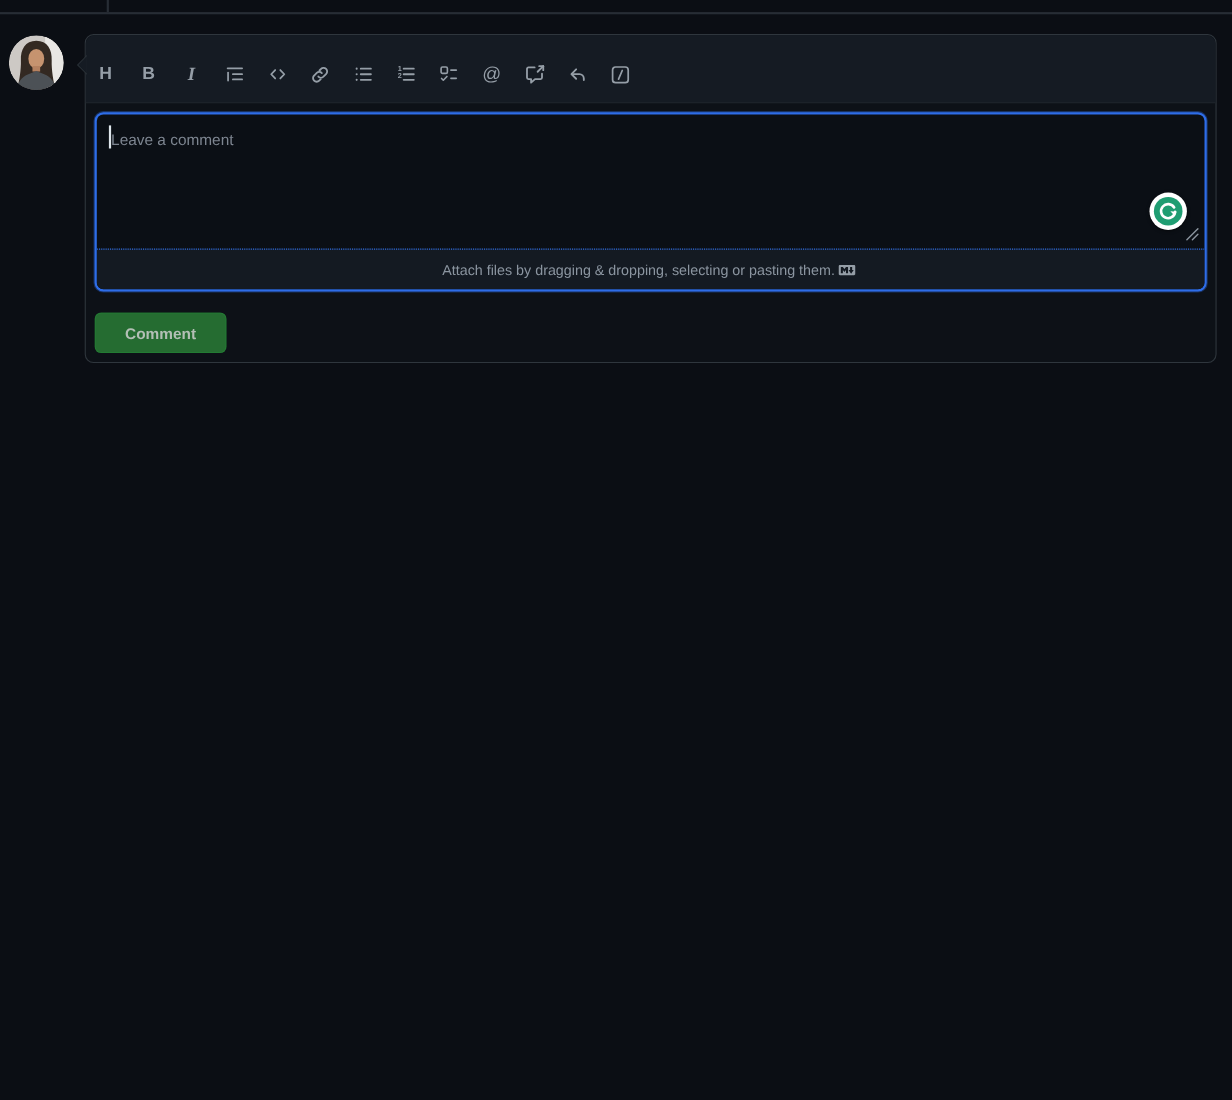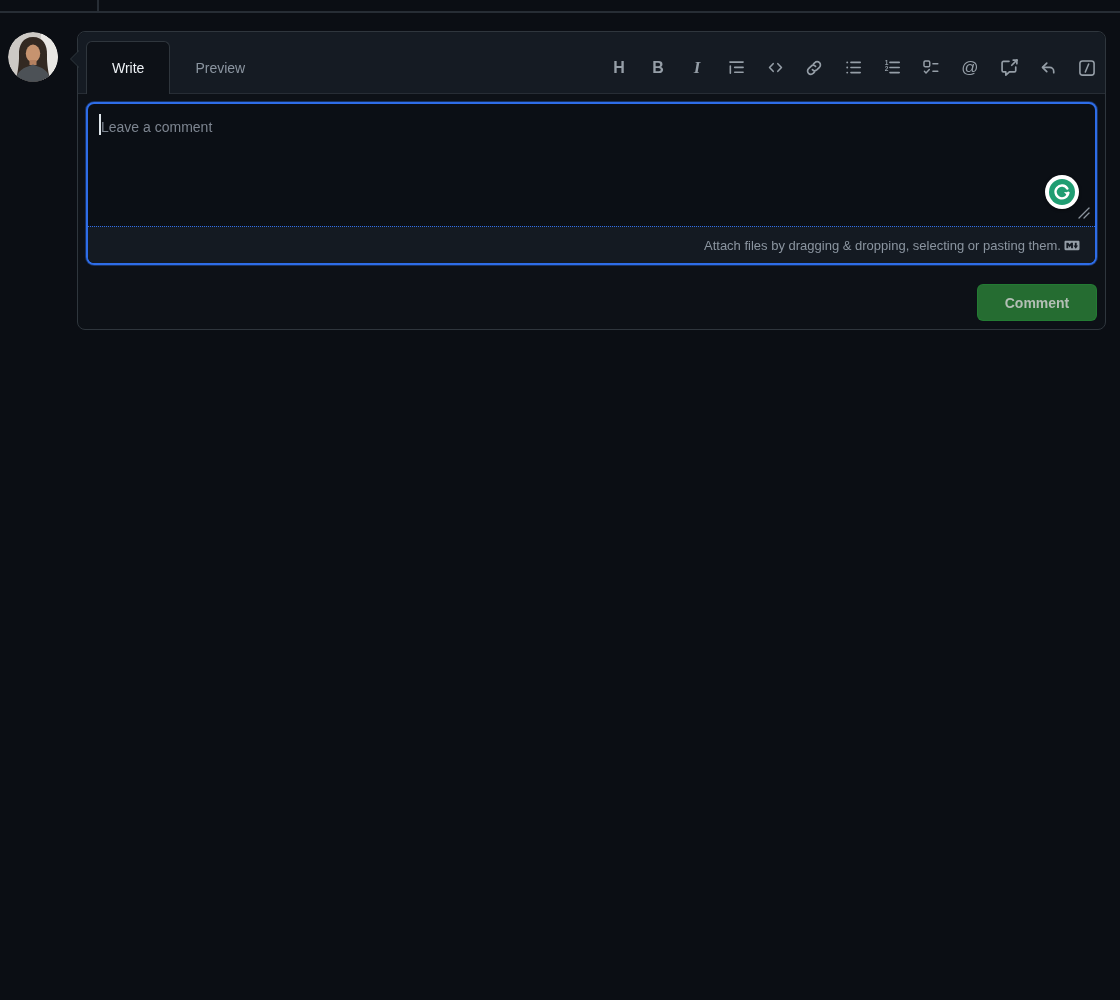"Write" nav.tabs { html: <nav> <button>Write</button> <button>Preview</button> </nav> -> none }
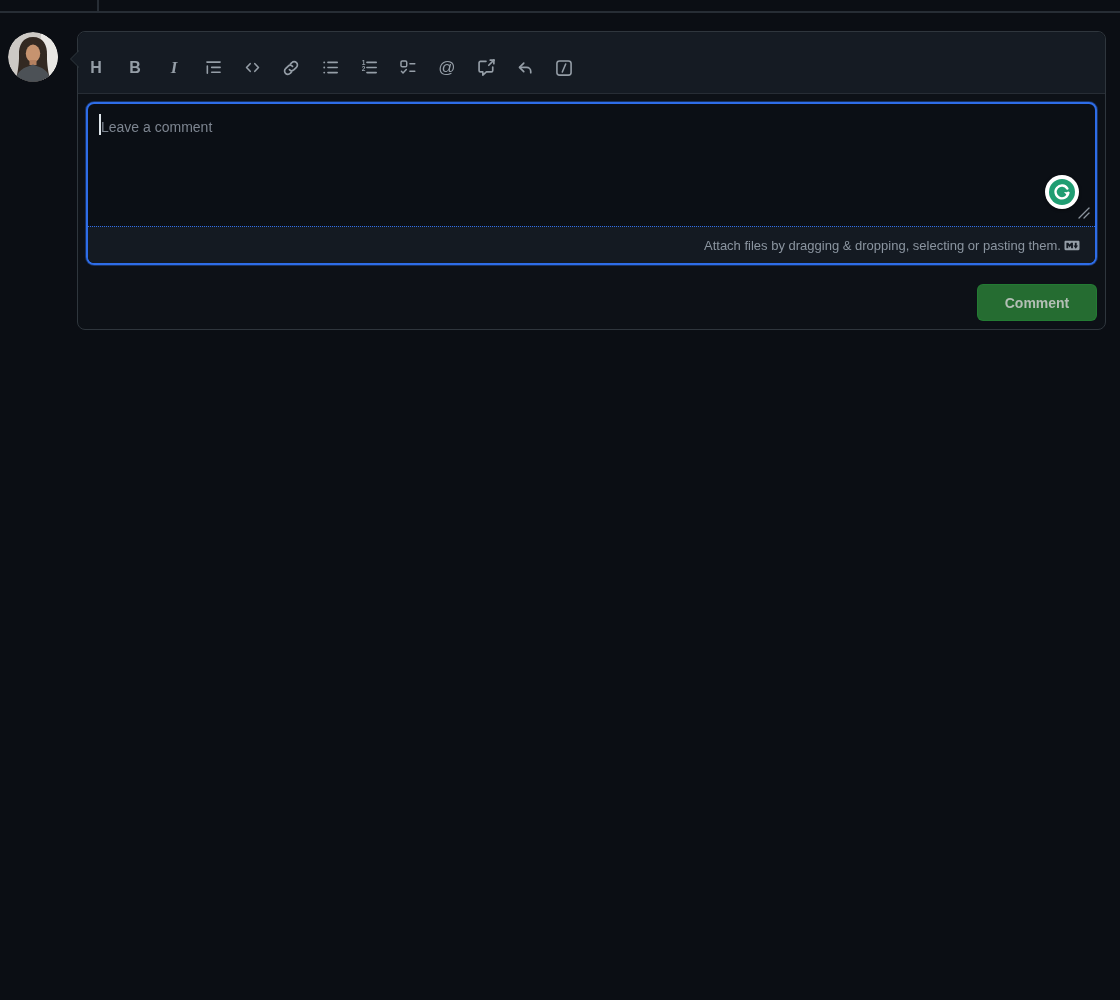"Attach files by dragging &" .editor-footer { justify-content: flex-end -> center }
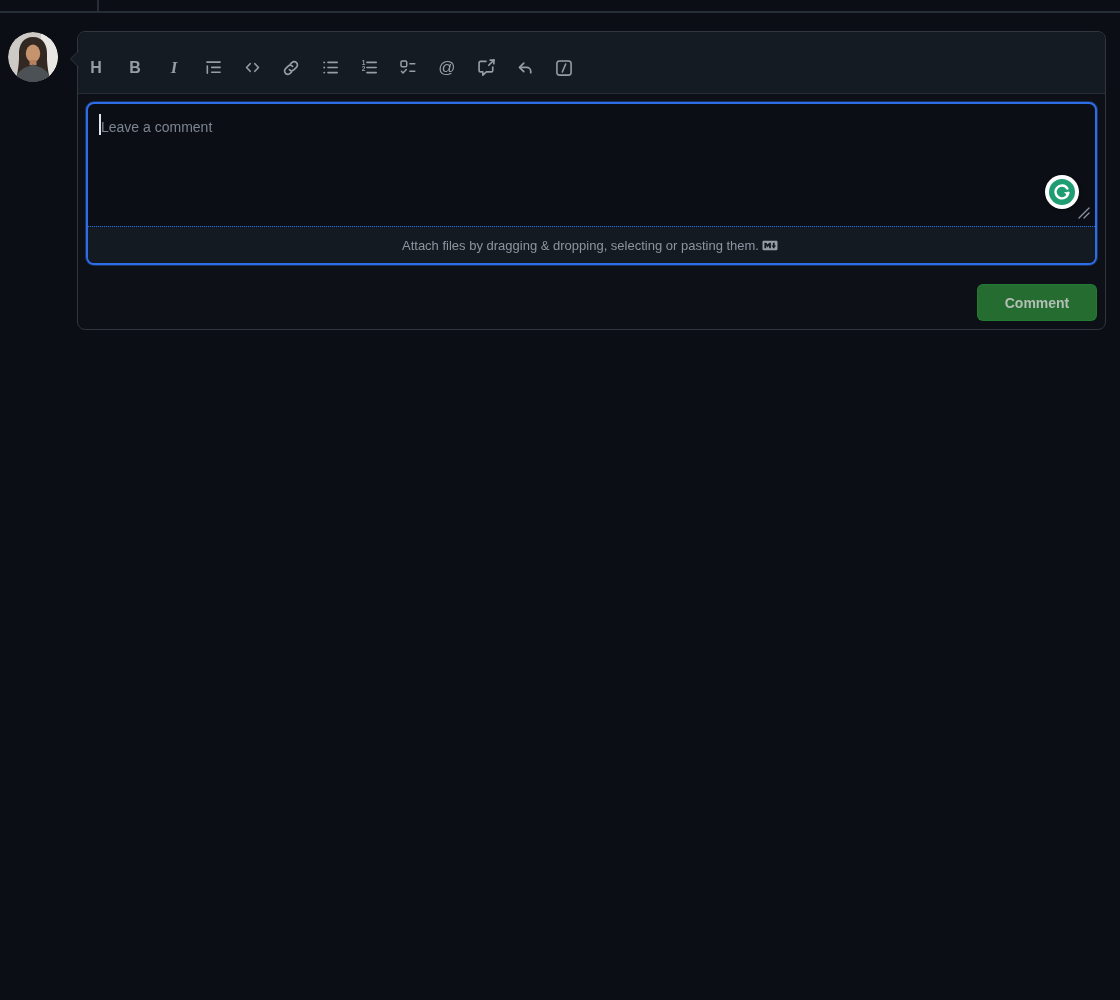"Comment" .actions { justify-content: flex-end -> flex-start }
